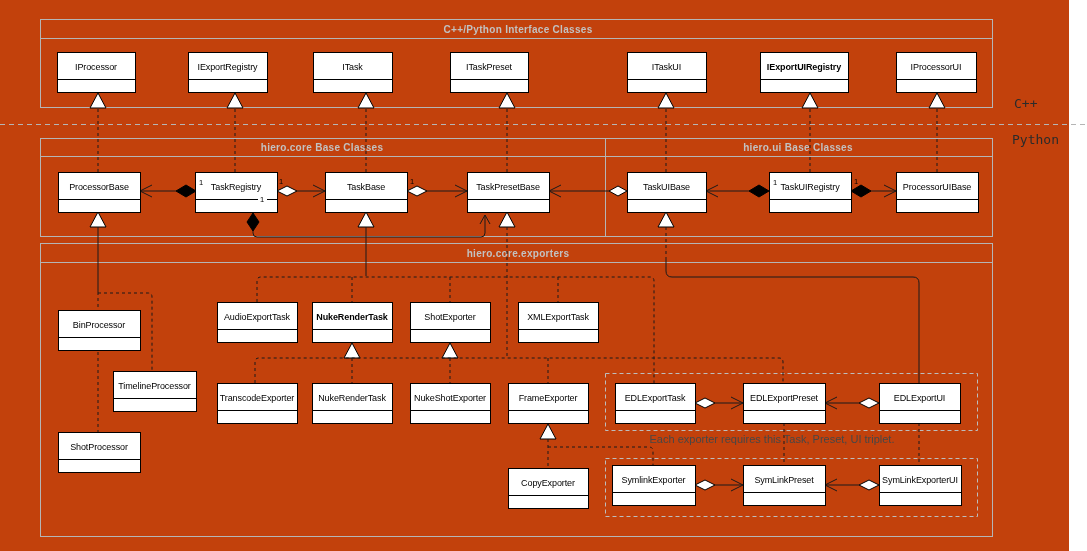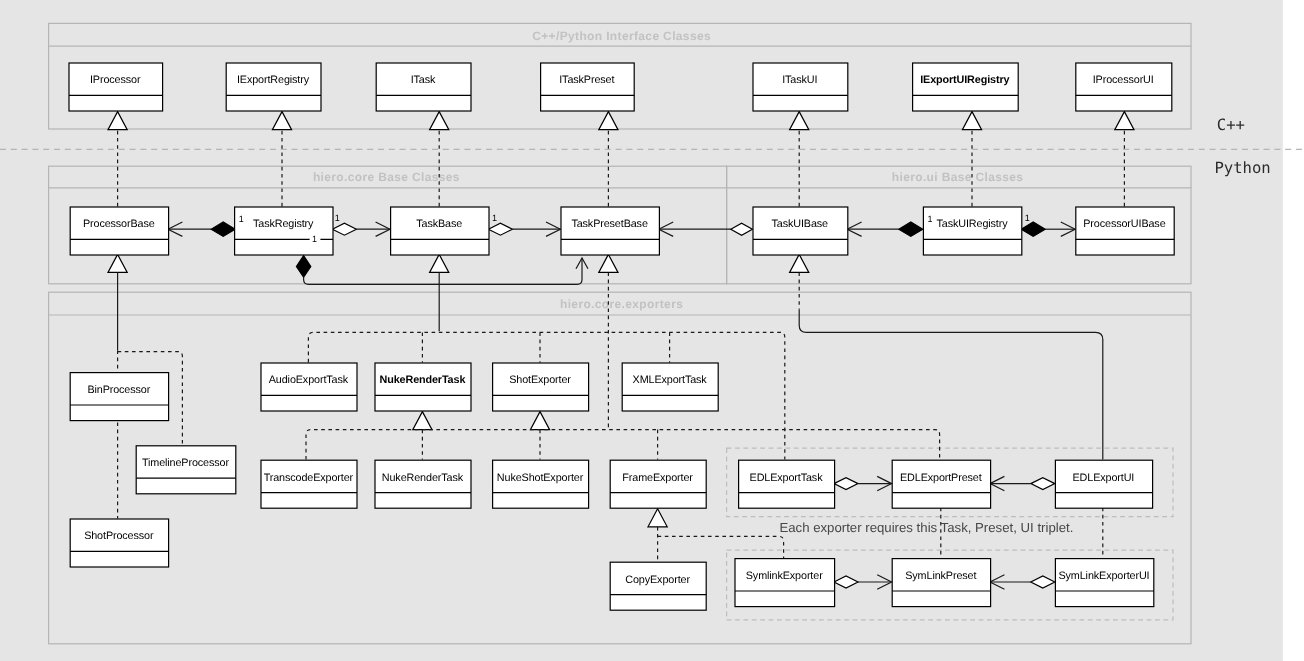"C++/Python Interface Classes" .stage { background: #e5e5e5 -> #c2410c }
